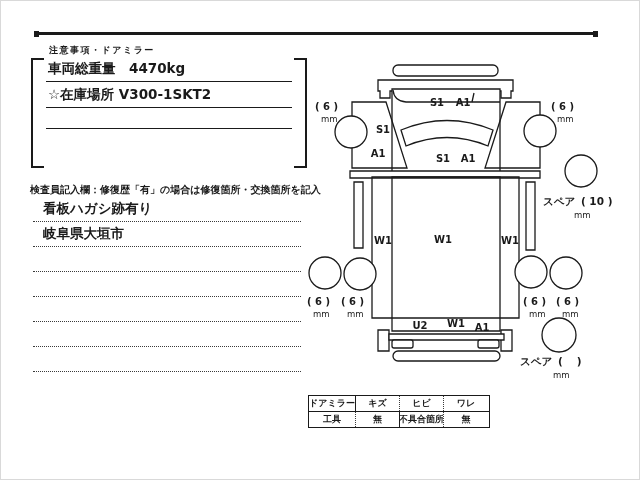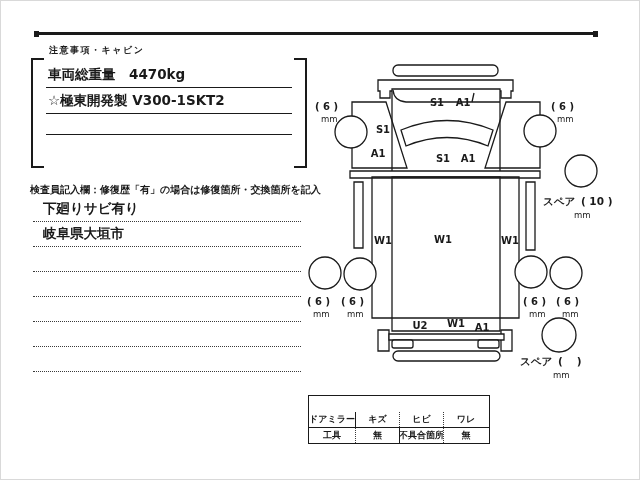"注意事項・キャビン" div.notes-header { text: キャビン -> ドアミラー }
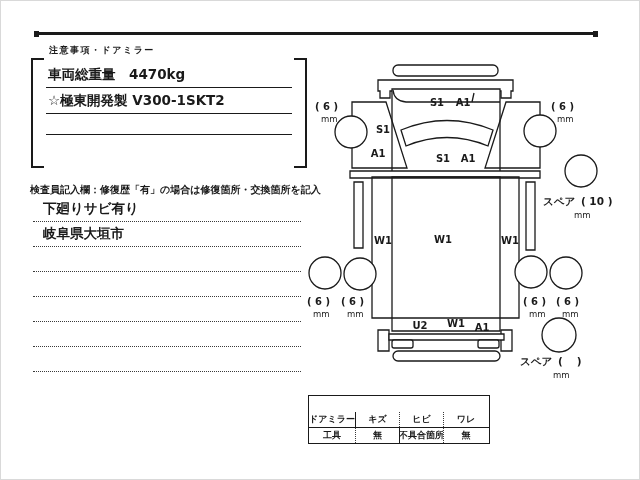"車両総重量 4470kg" .info-lines { top: 62px -> 56px }
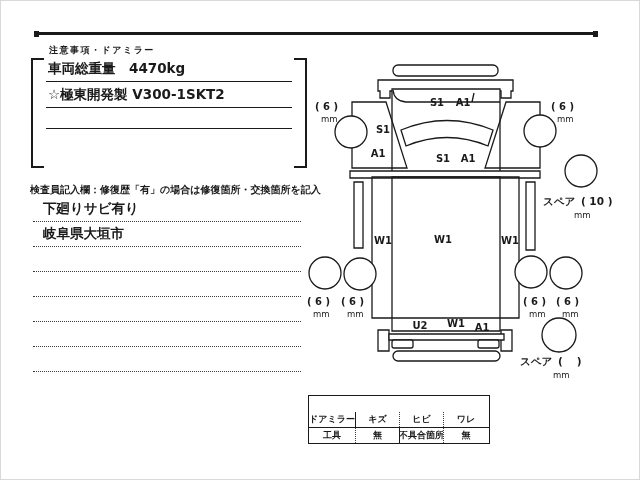"☆極東開発製 V300-1SKT2" div.info-line { text: 極東開発製 -> 在庫場所 }
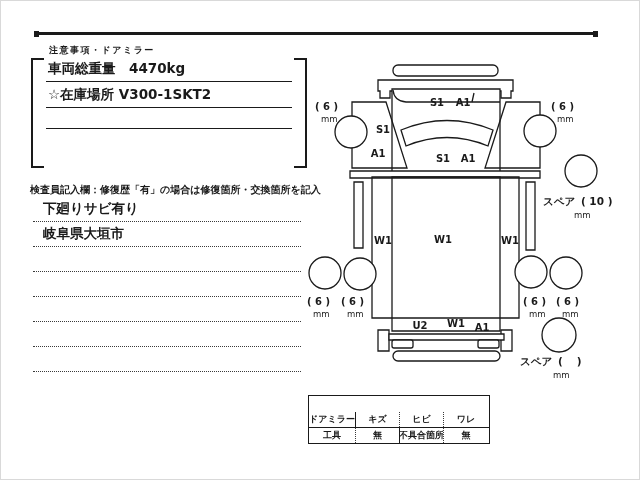"看板ハガシ跡有り" div.memo-line { html: none -> <div>看板ハガシ跡有り</div> }
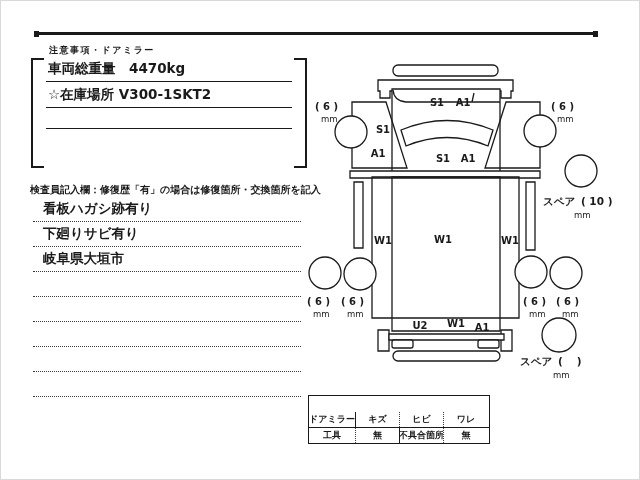"下廻りサビ有り" div.memo-line { html: <div>下廻りサビ有り</div> -> none }
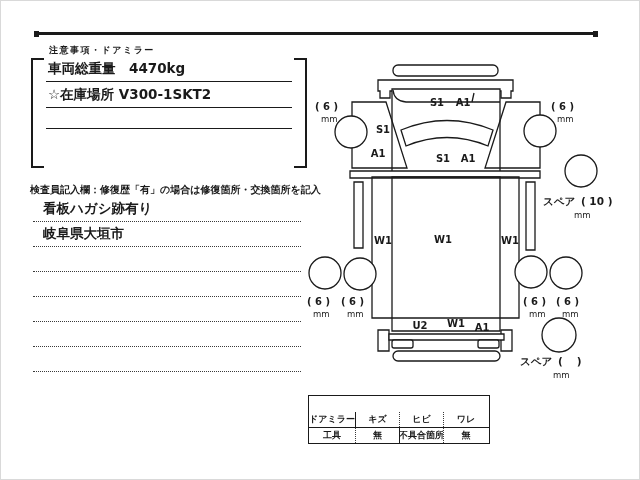"ドアミラー" .equip-row.first { margin-top: 16px -> none }
